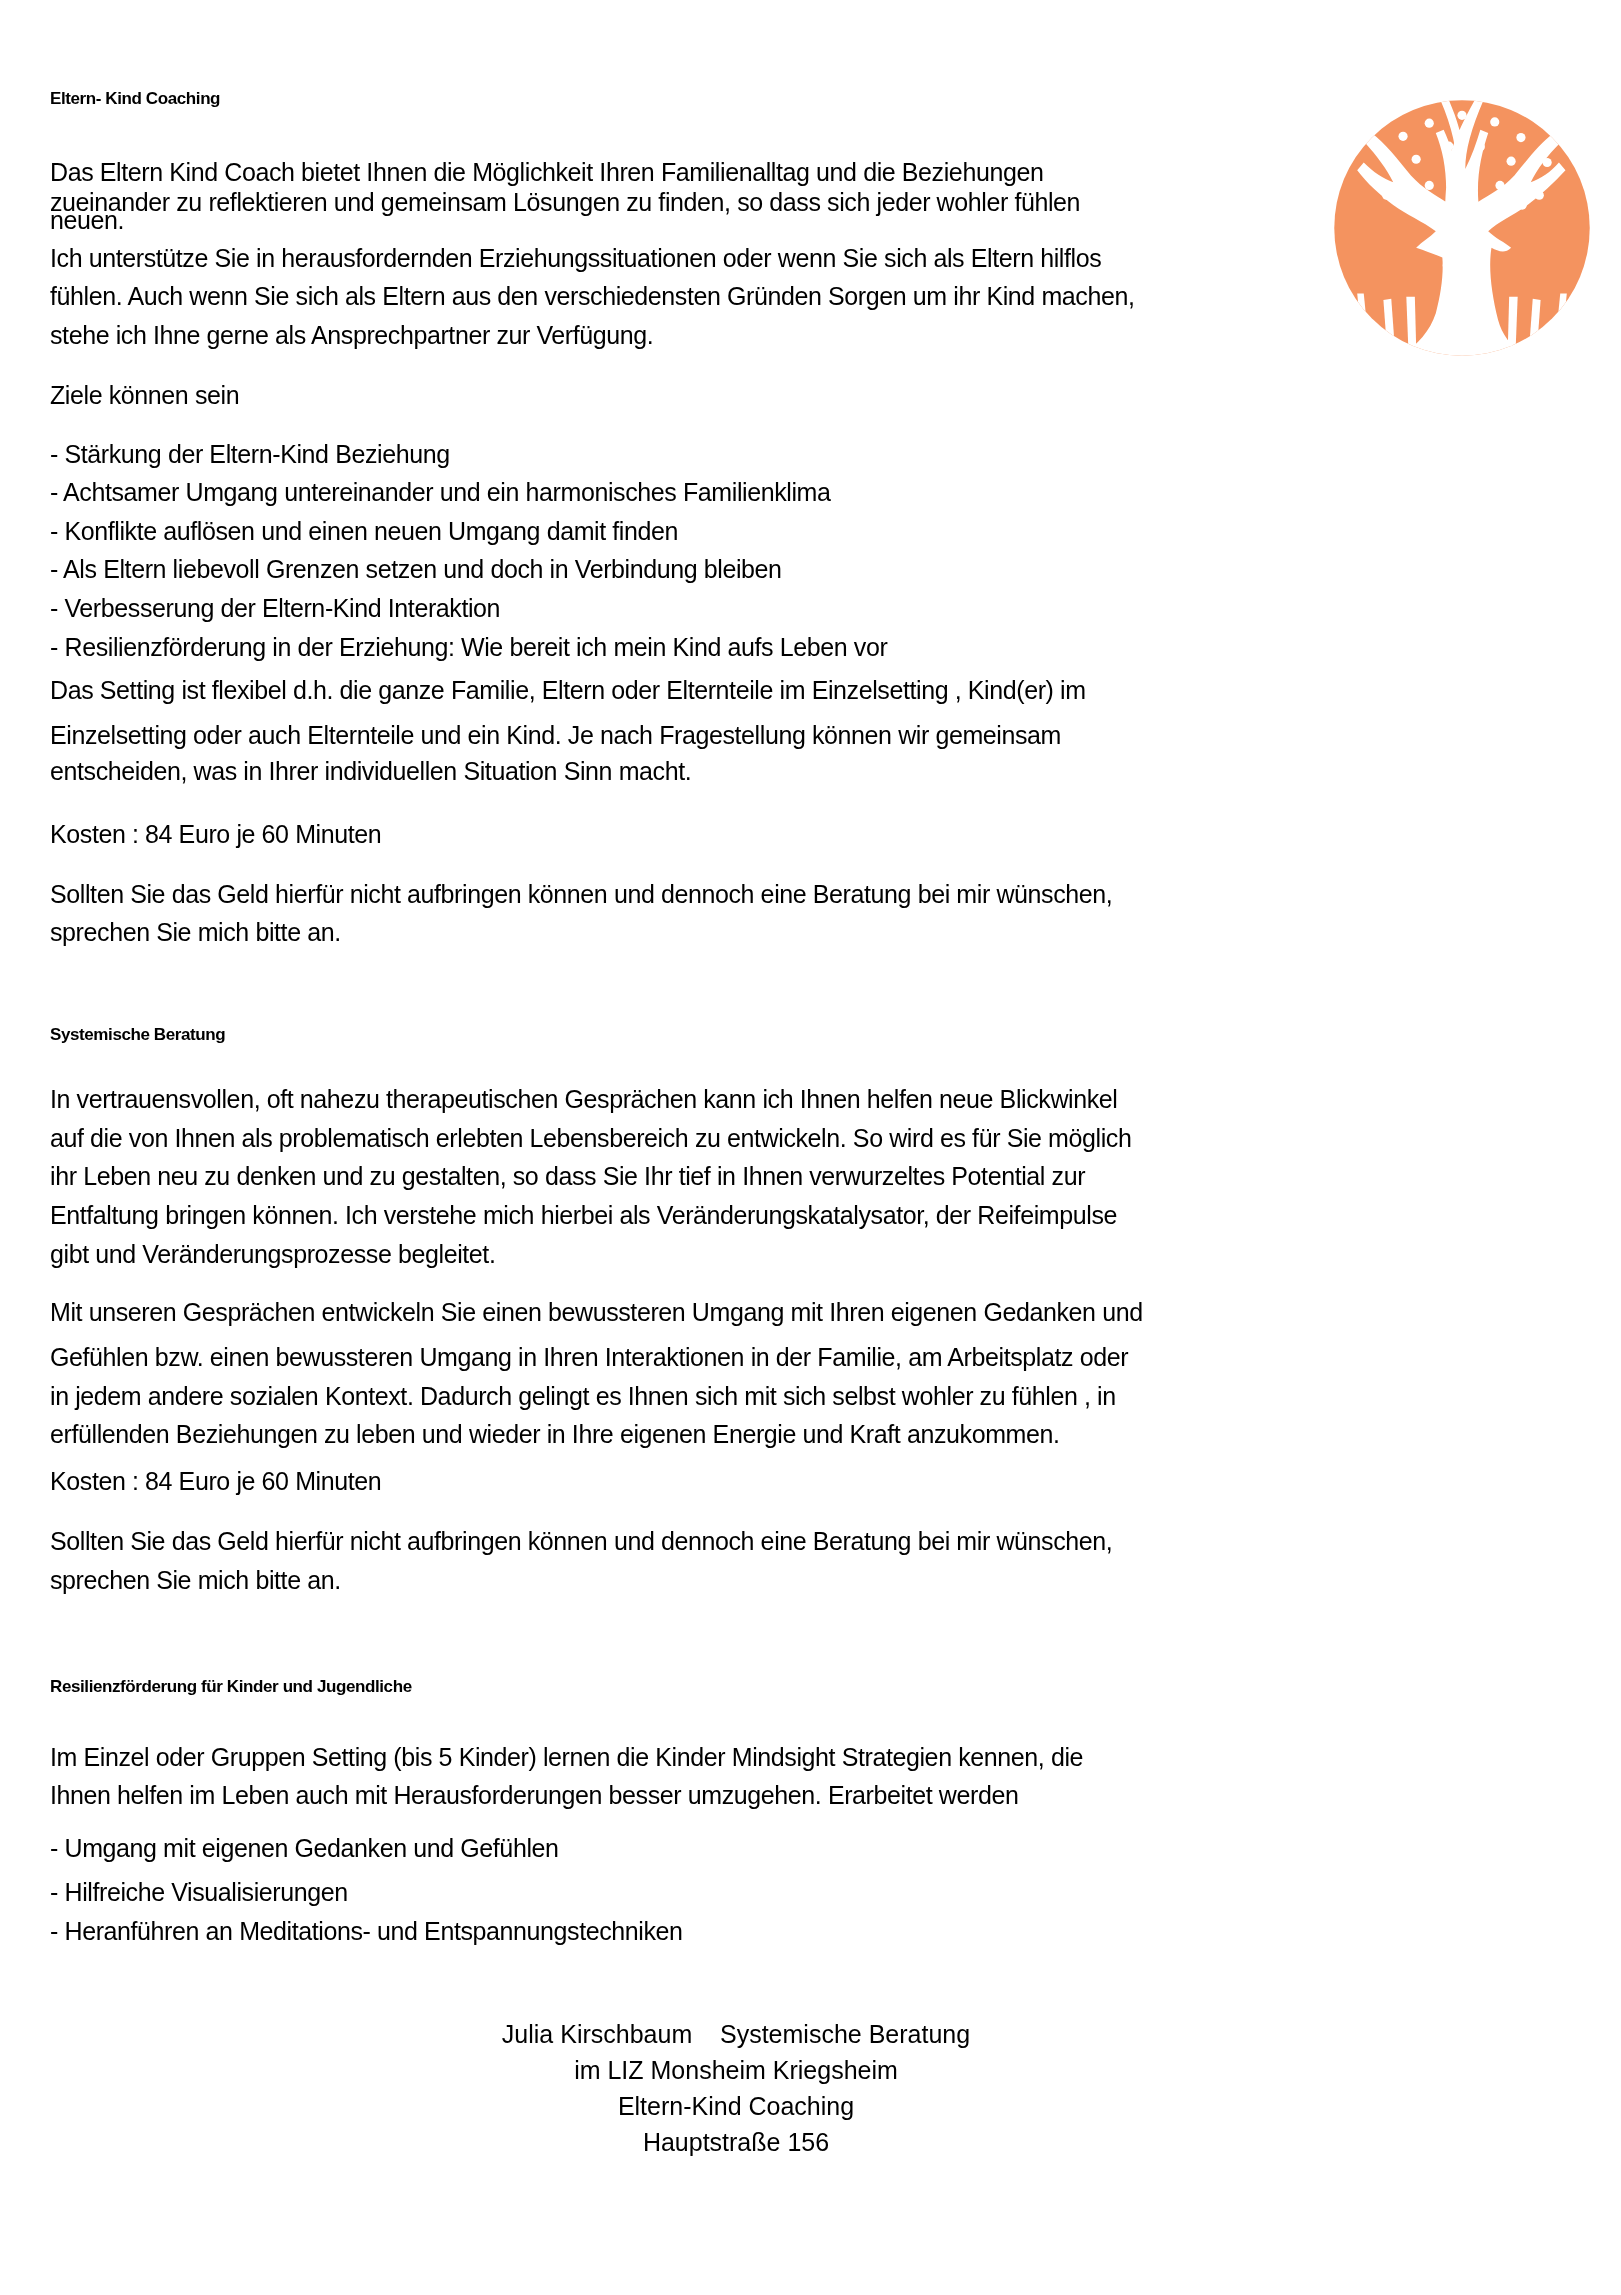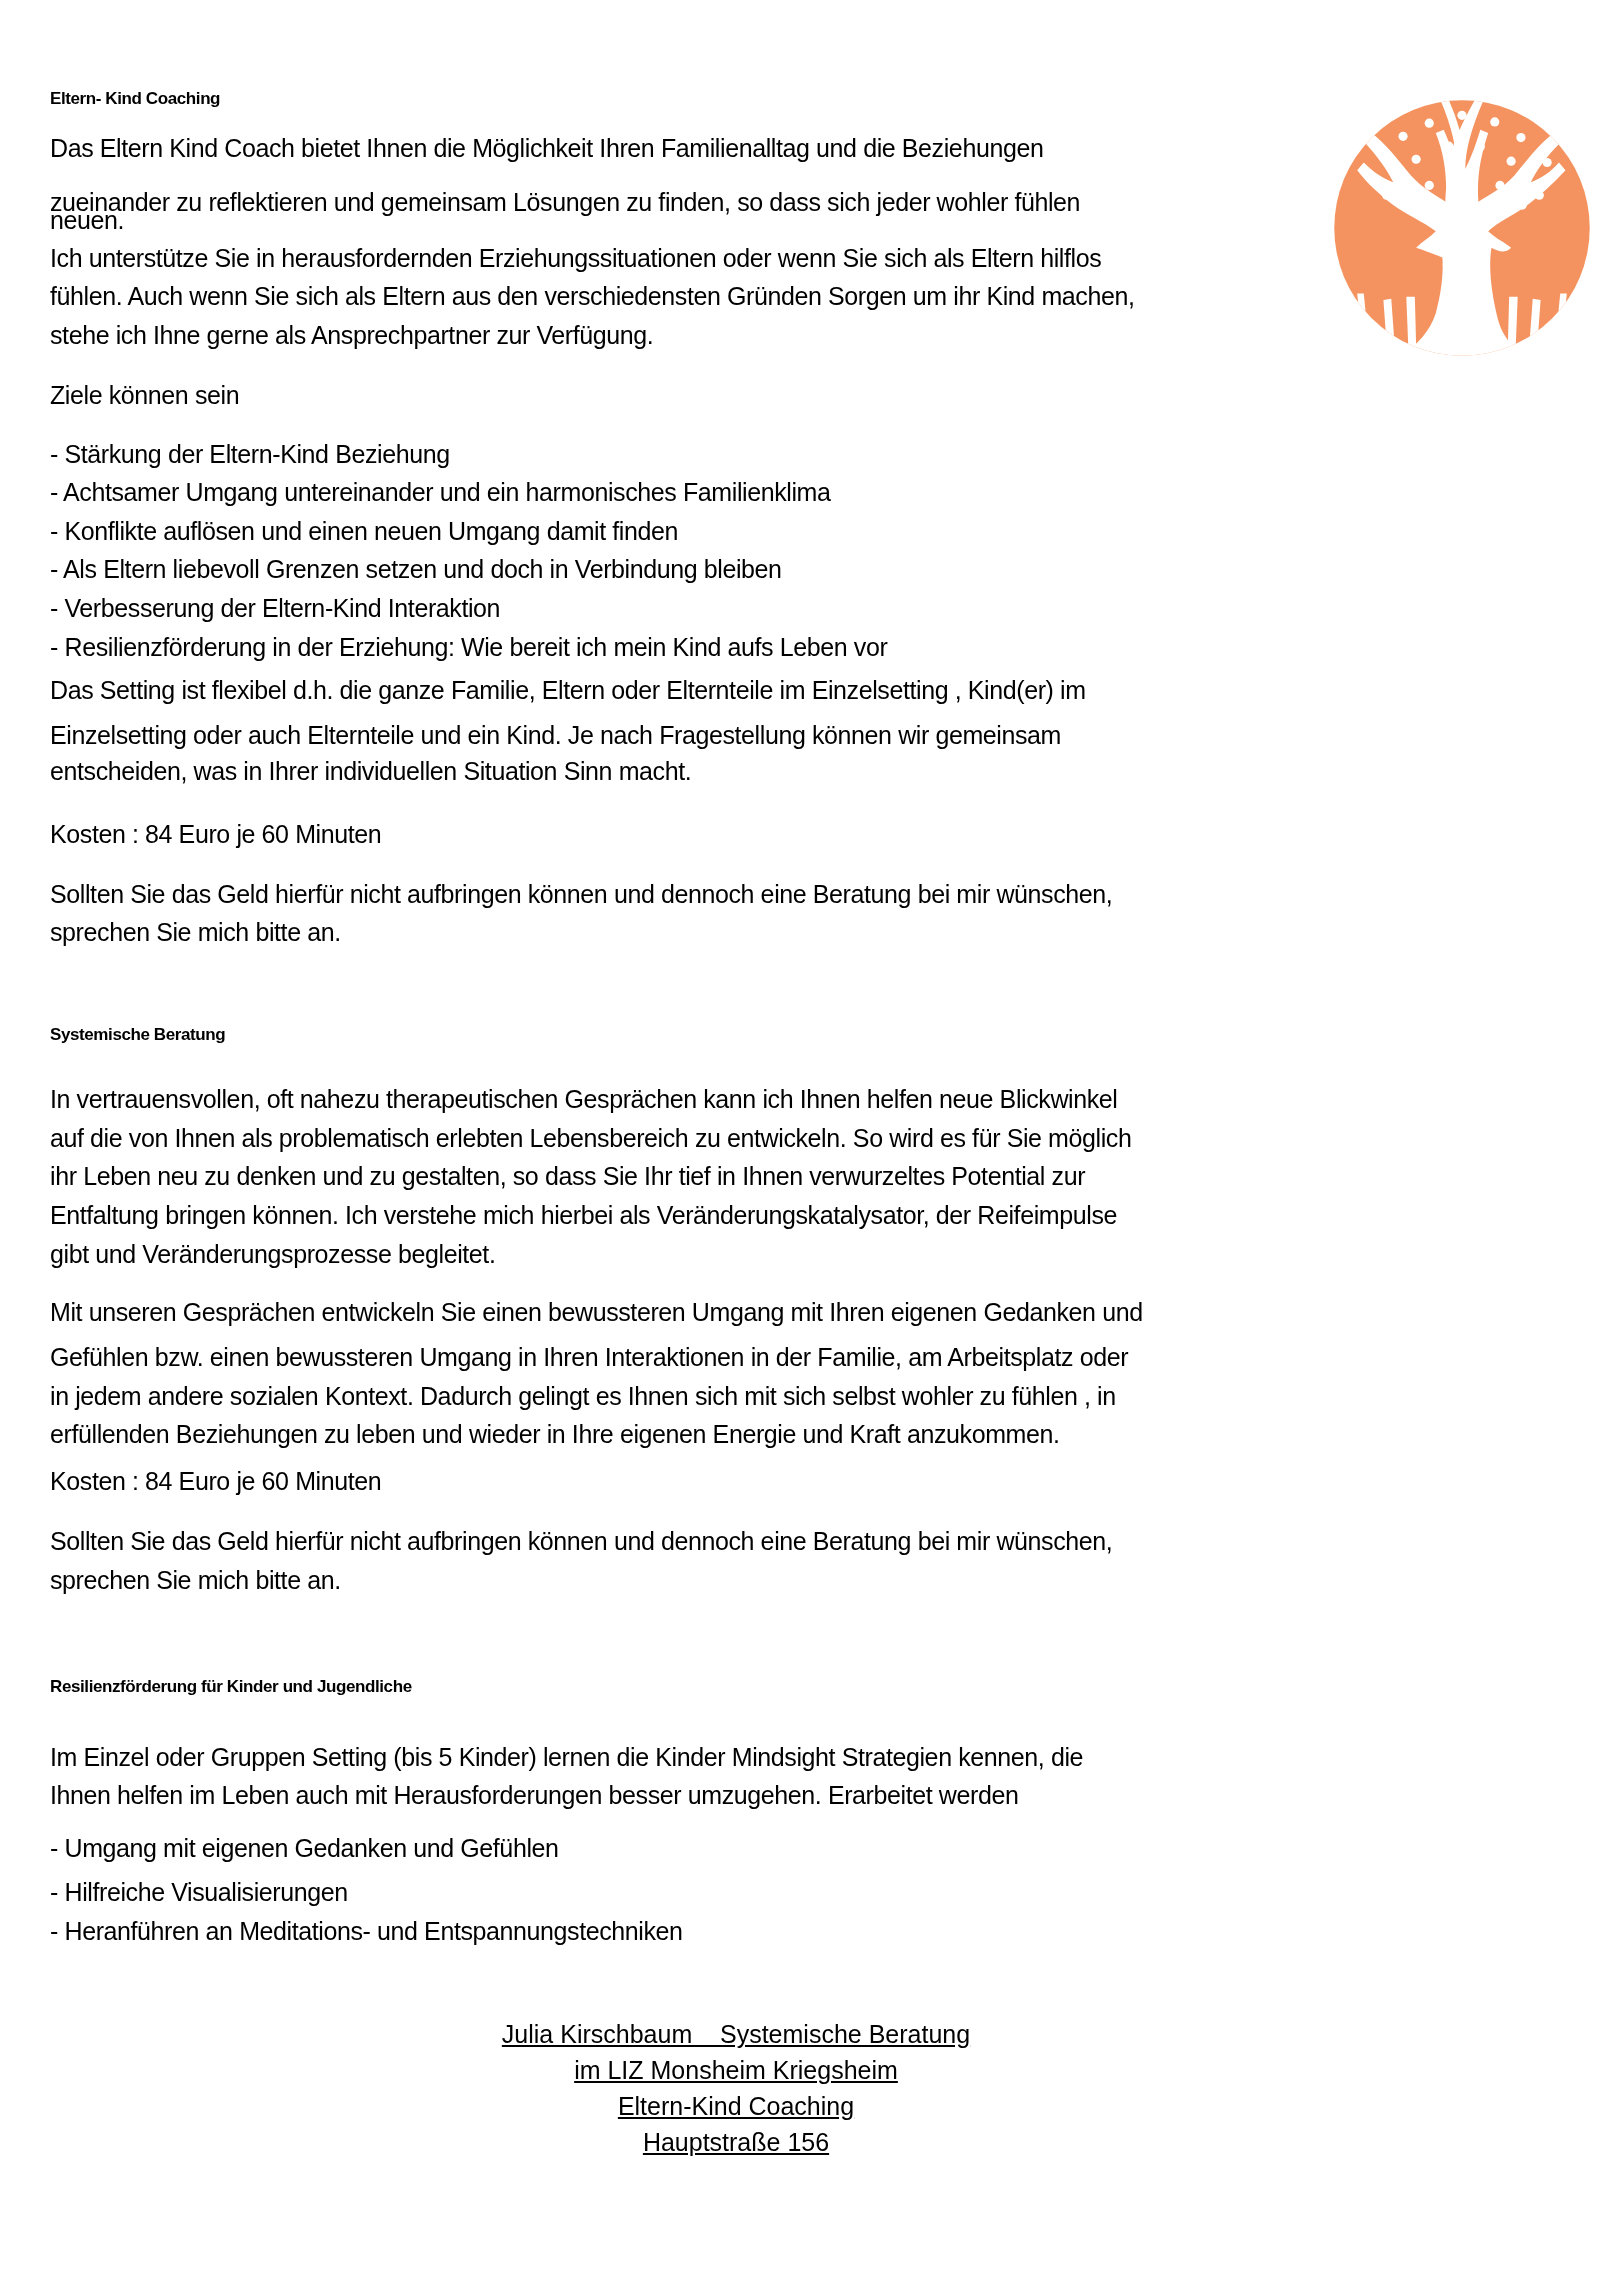"Das Eltern Kind Coach bietet" div.t { top: 136px -> 160px }
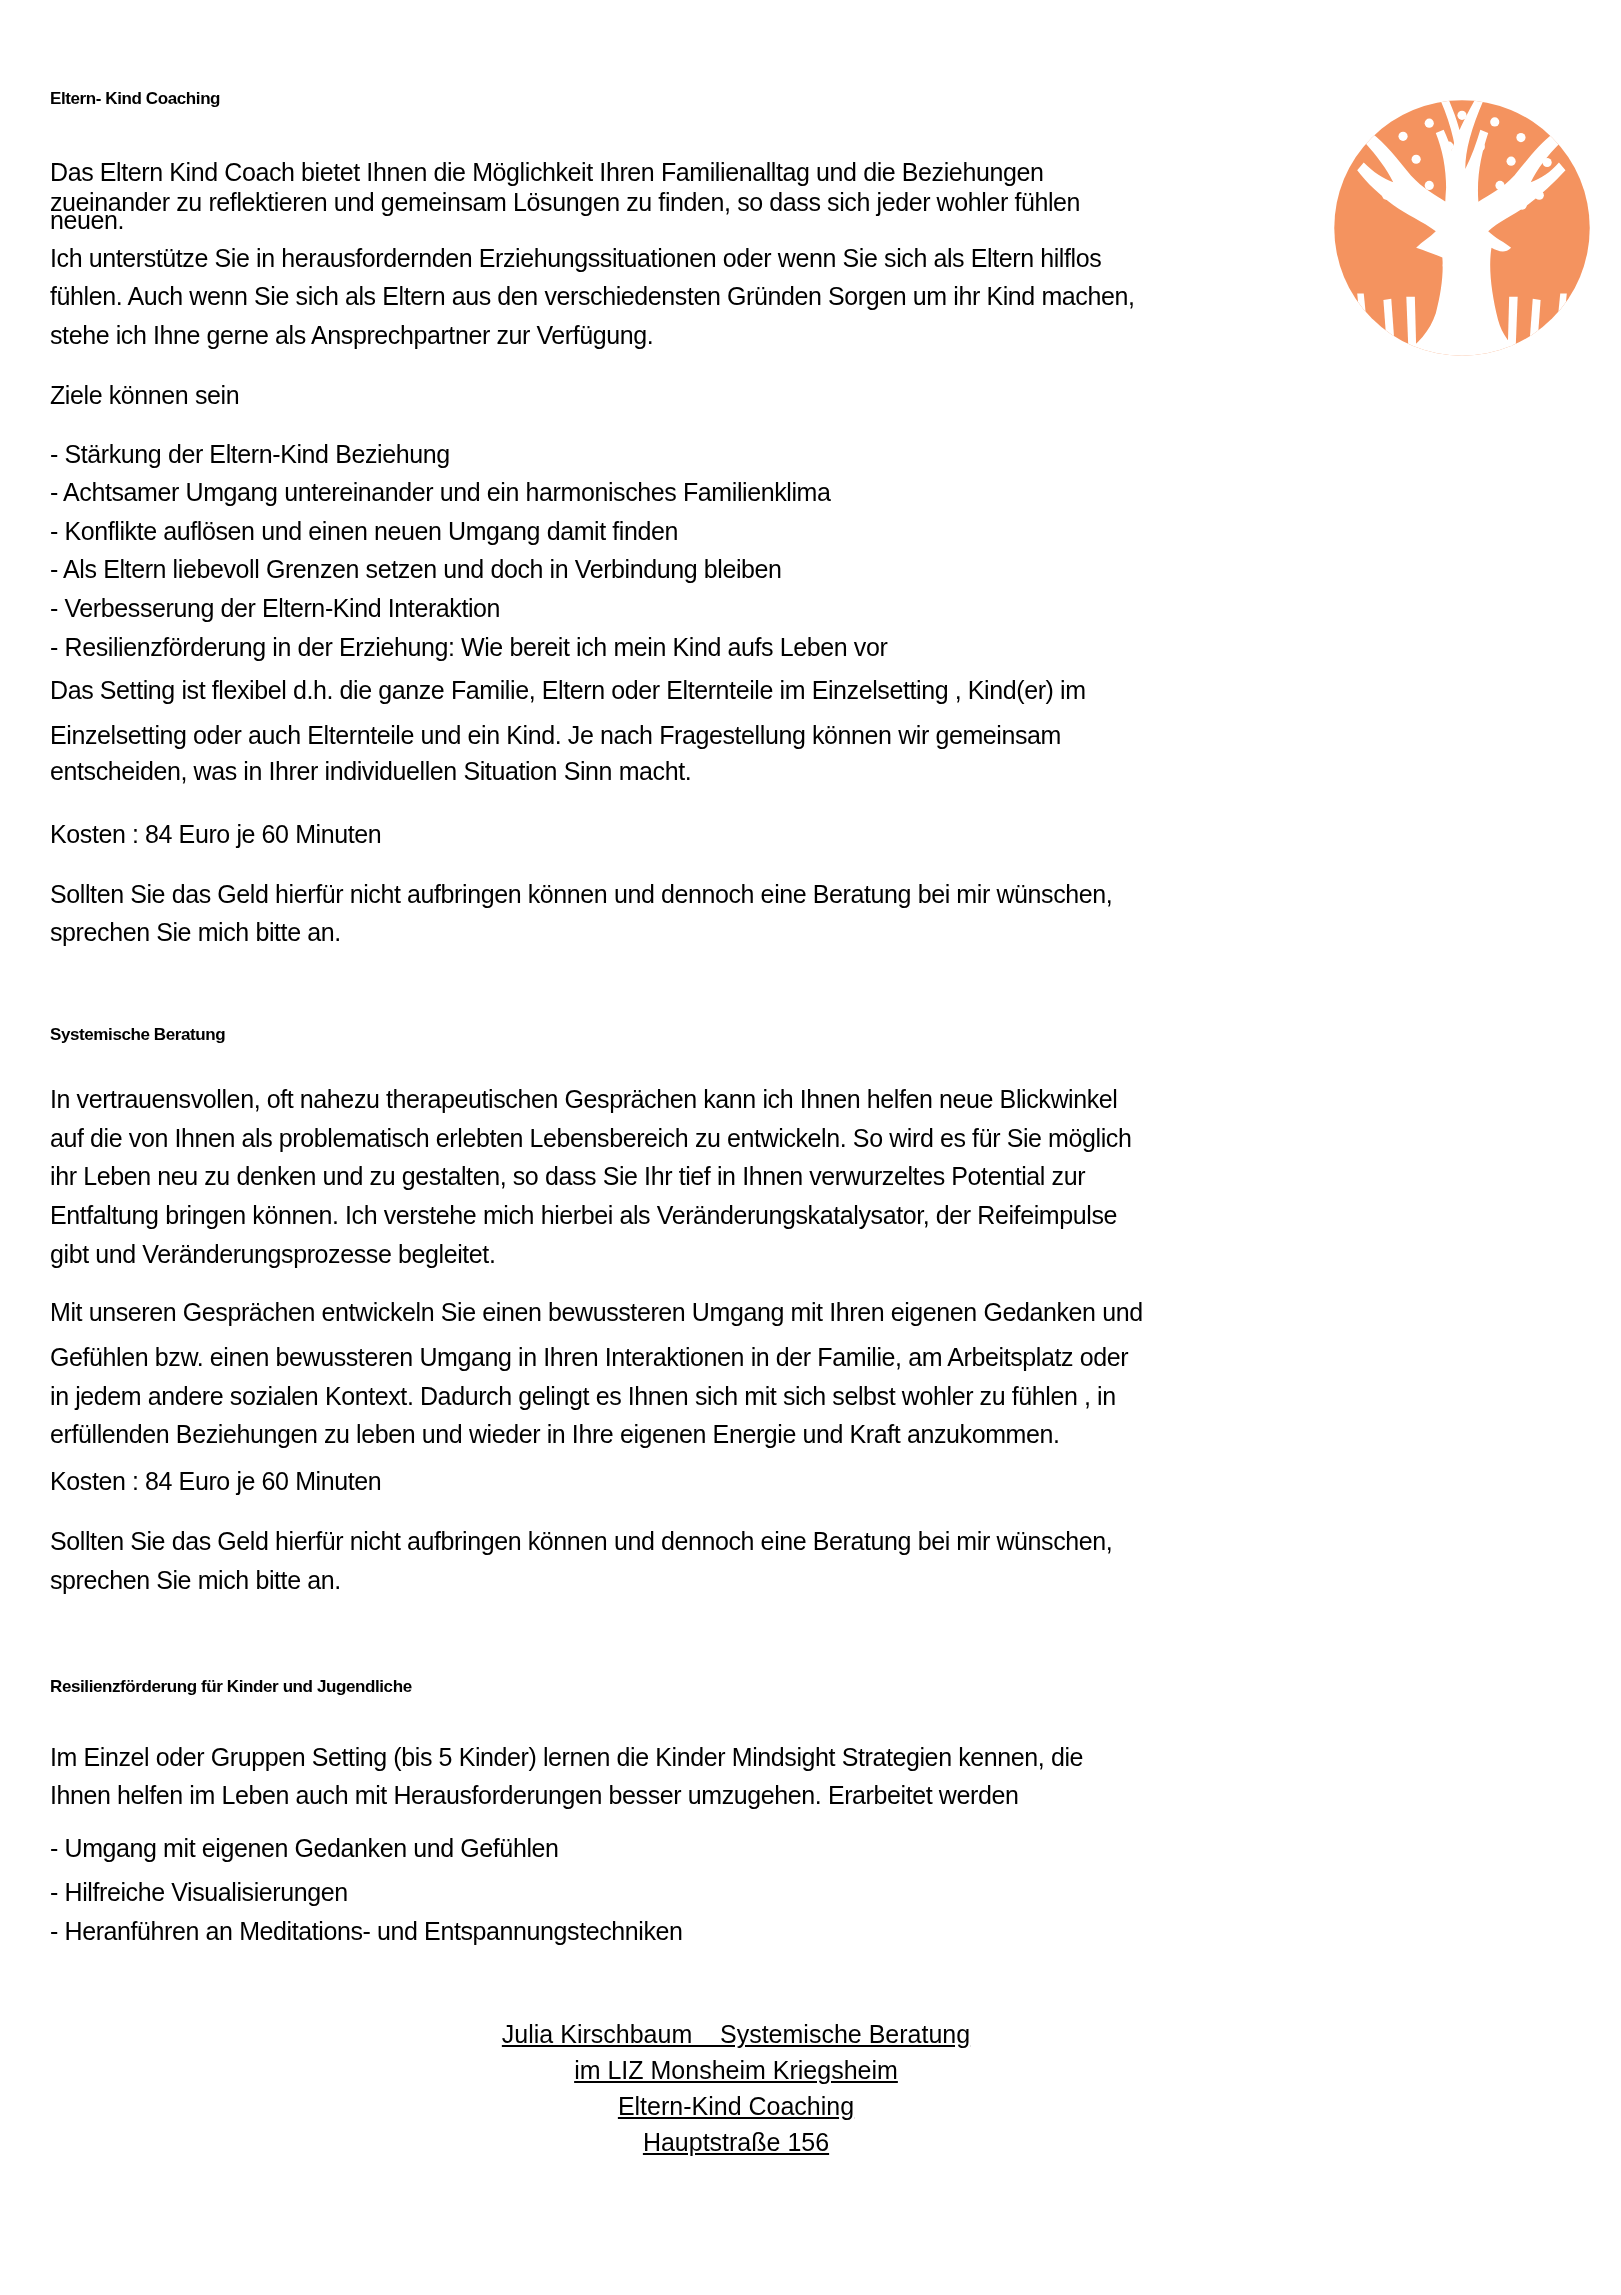"Julia Kirschbaum Systemische Beratung" .footer { text-decoration: underline -> none }
